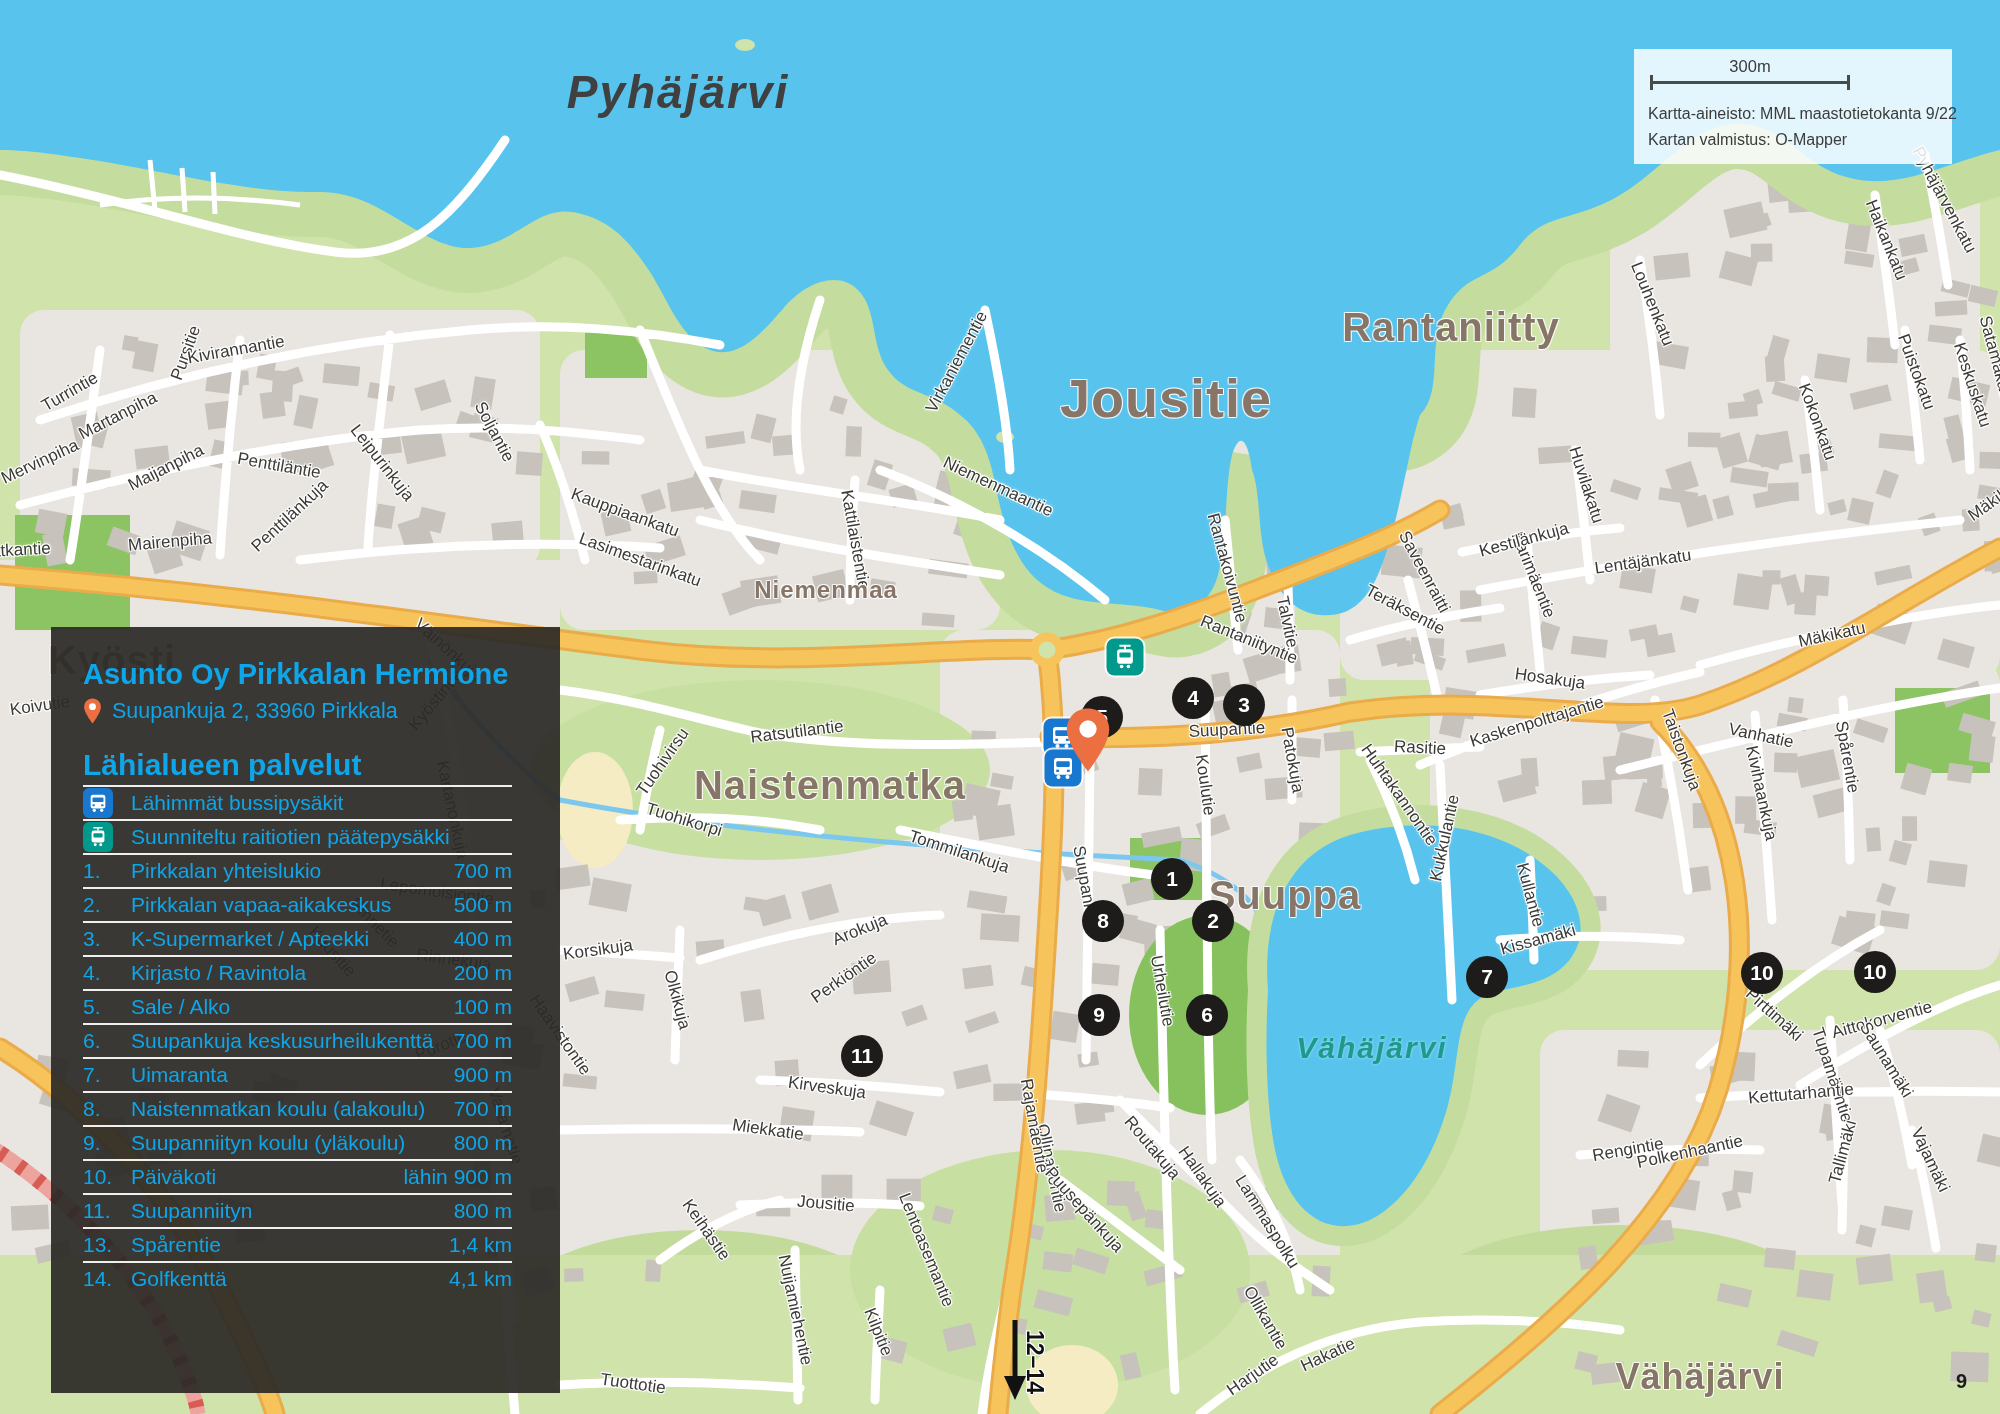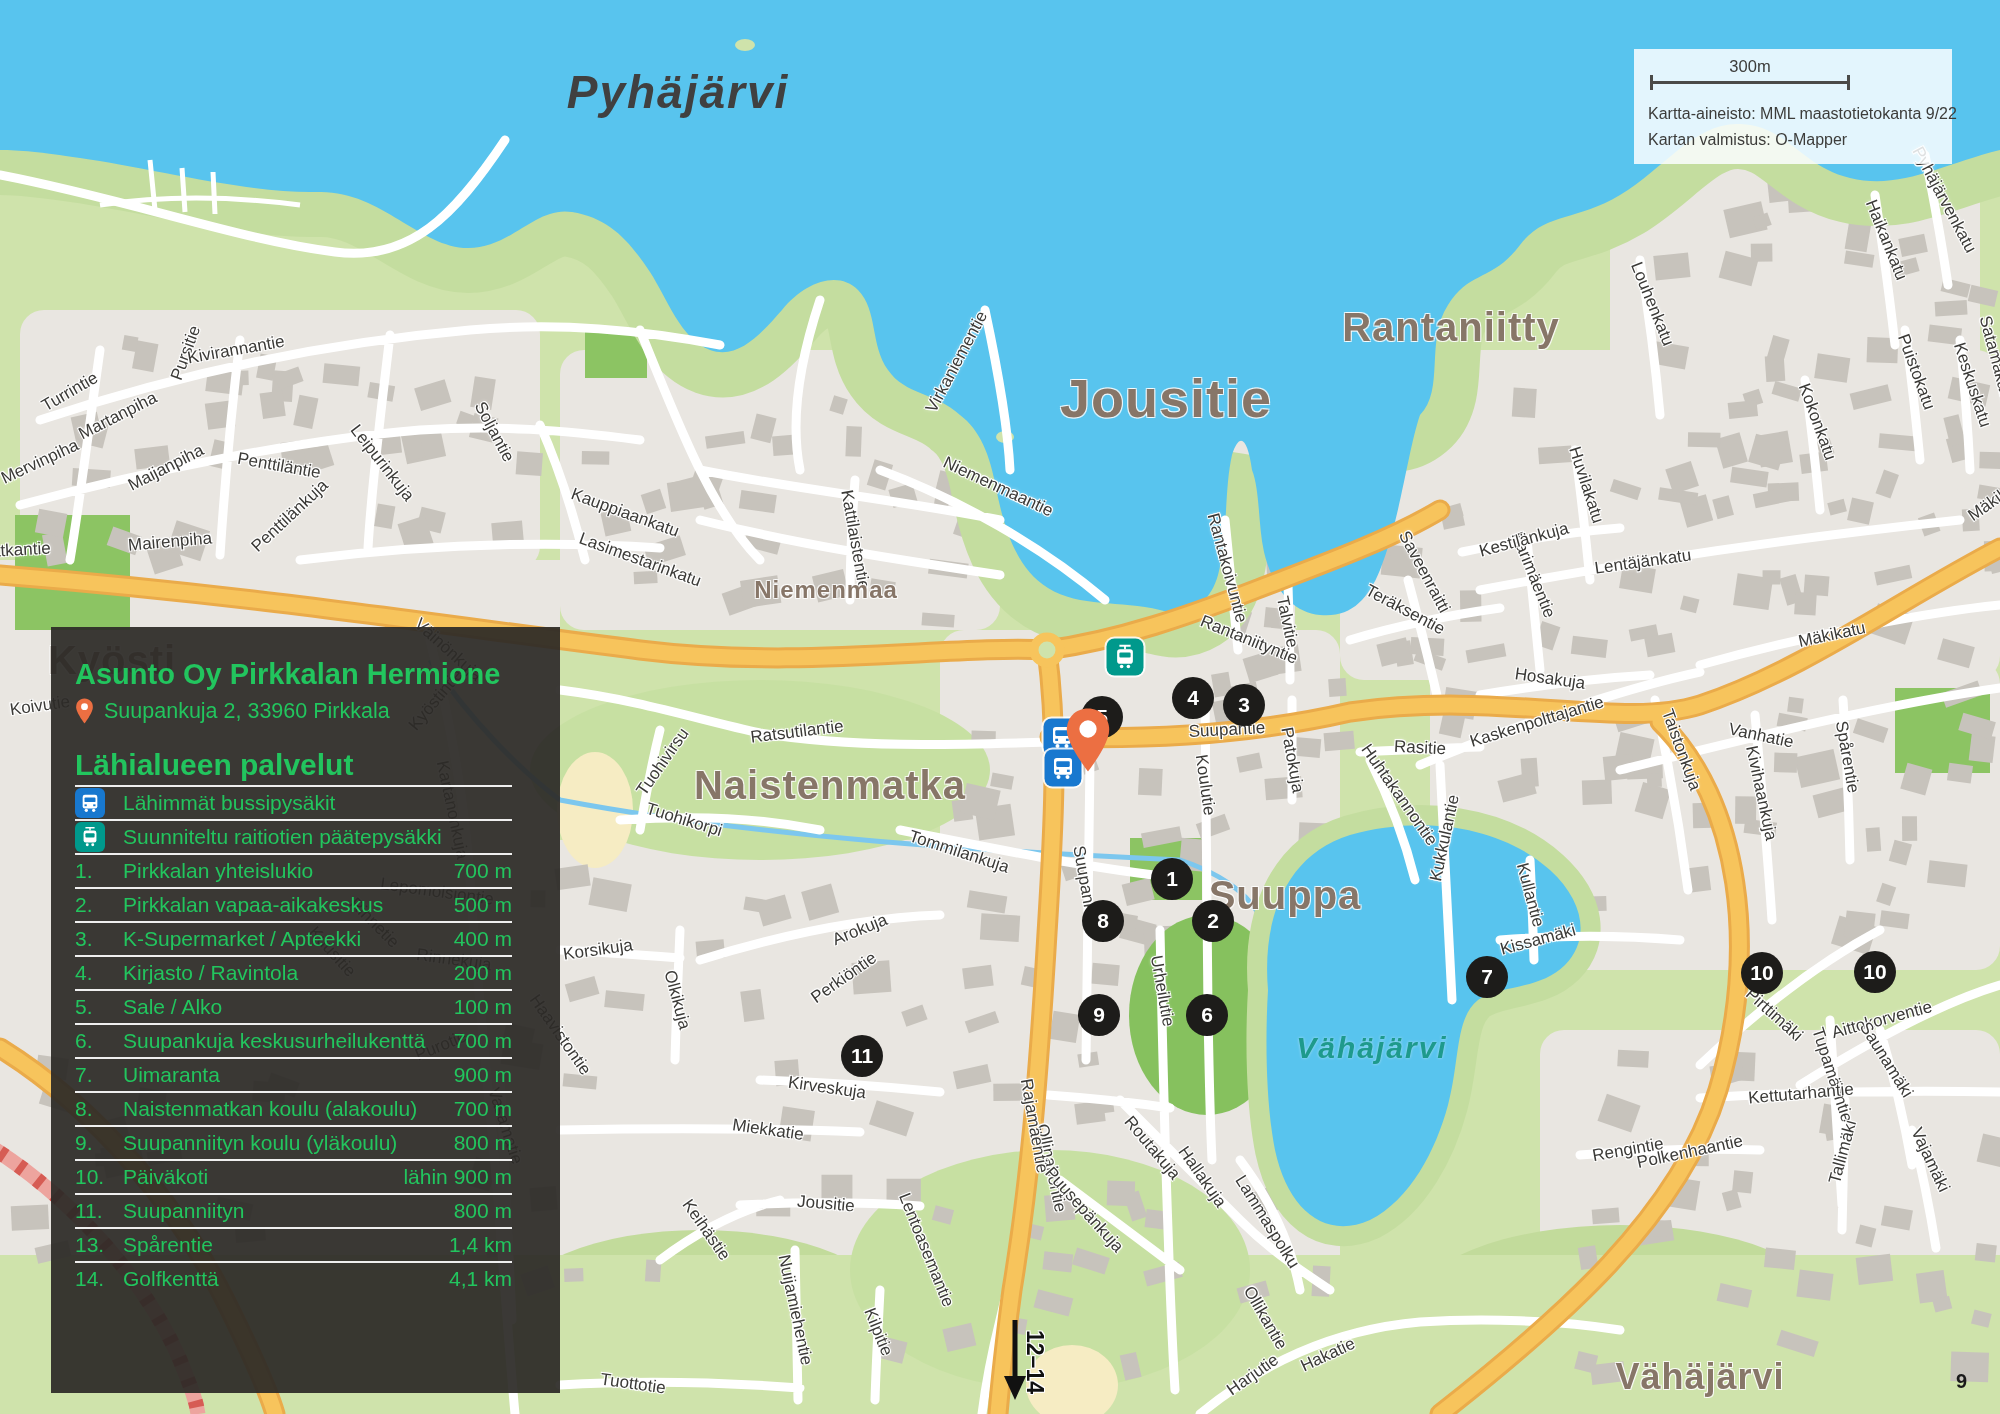"Asunto Oy Pirkkalan Hermione" #panel { color: #22c55e -> #0ea5e9; padding: 28px 48px 0 24px -> 28px 48px 0 32px }
